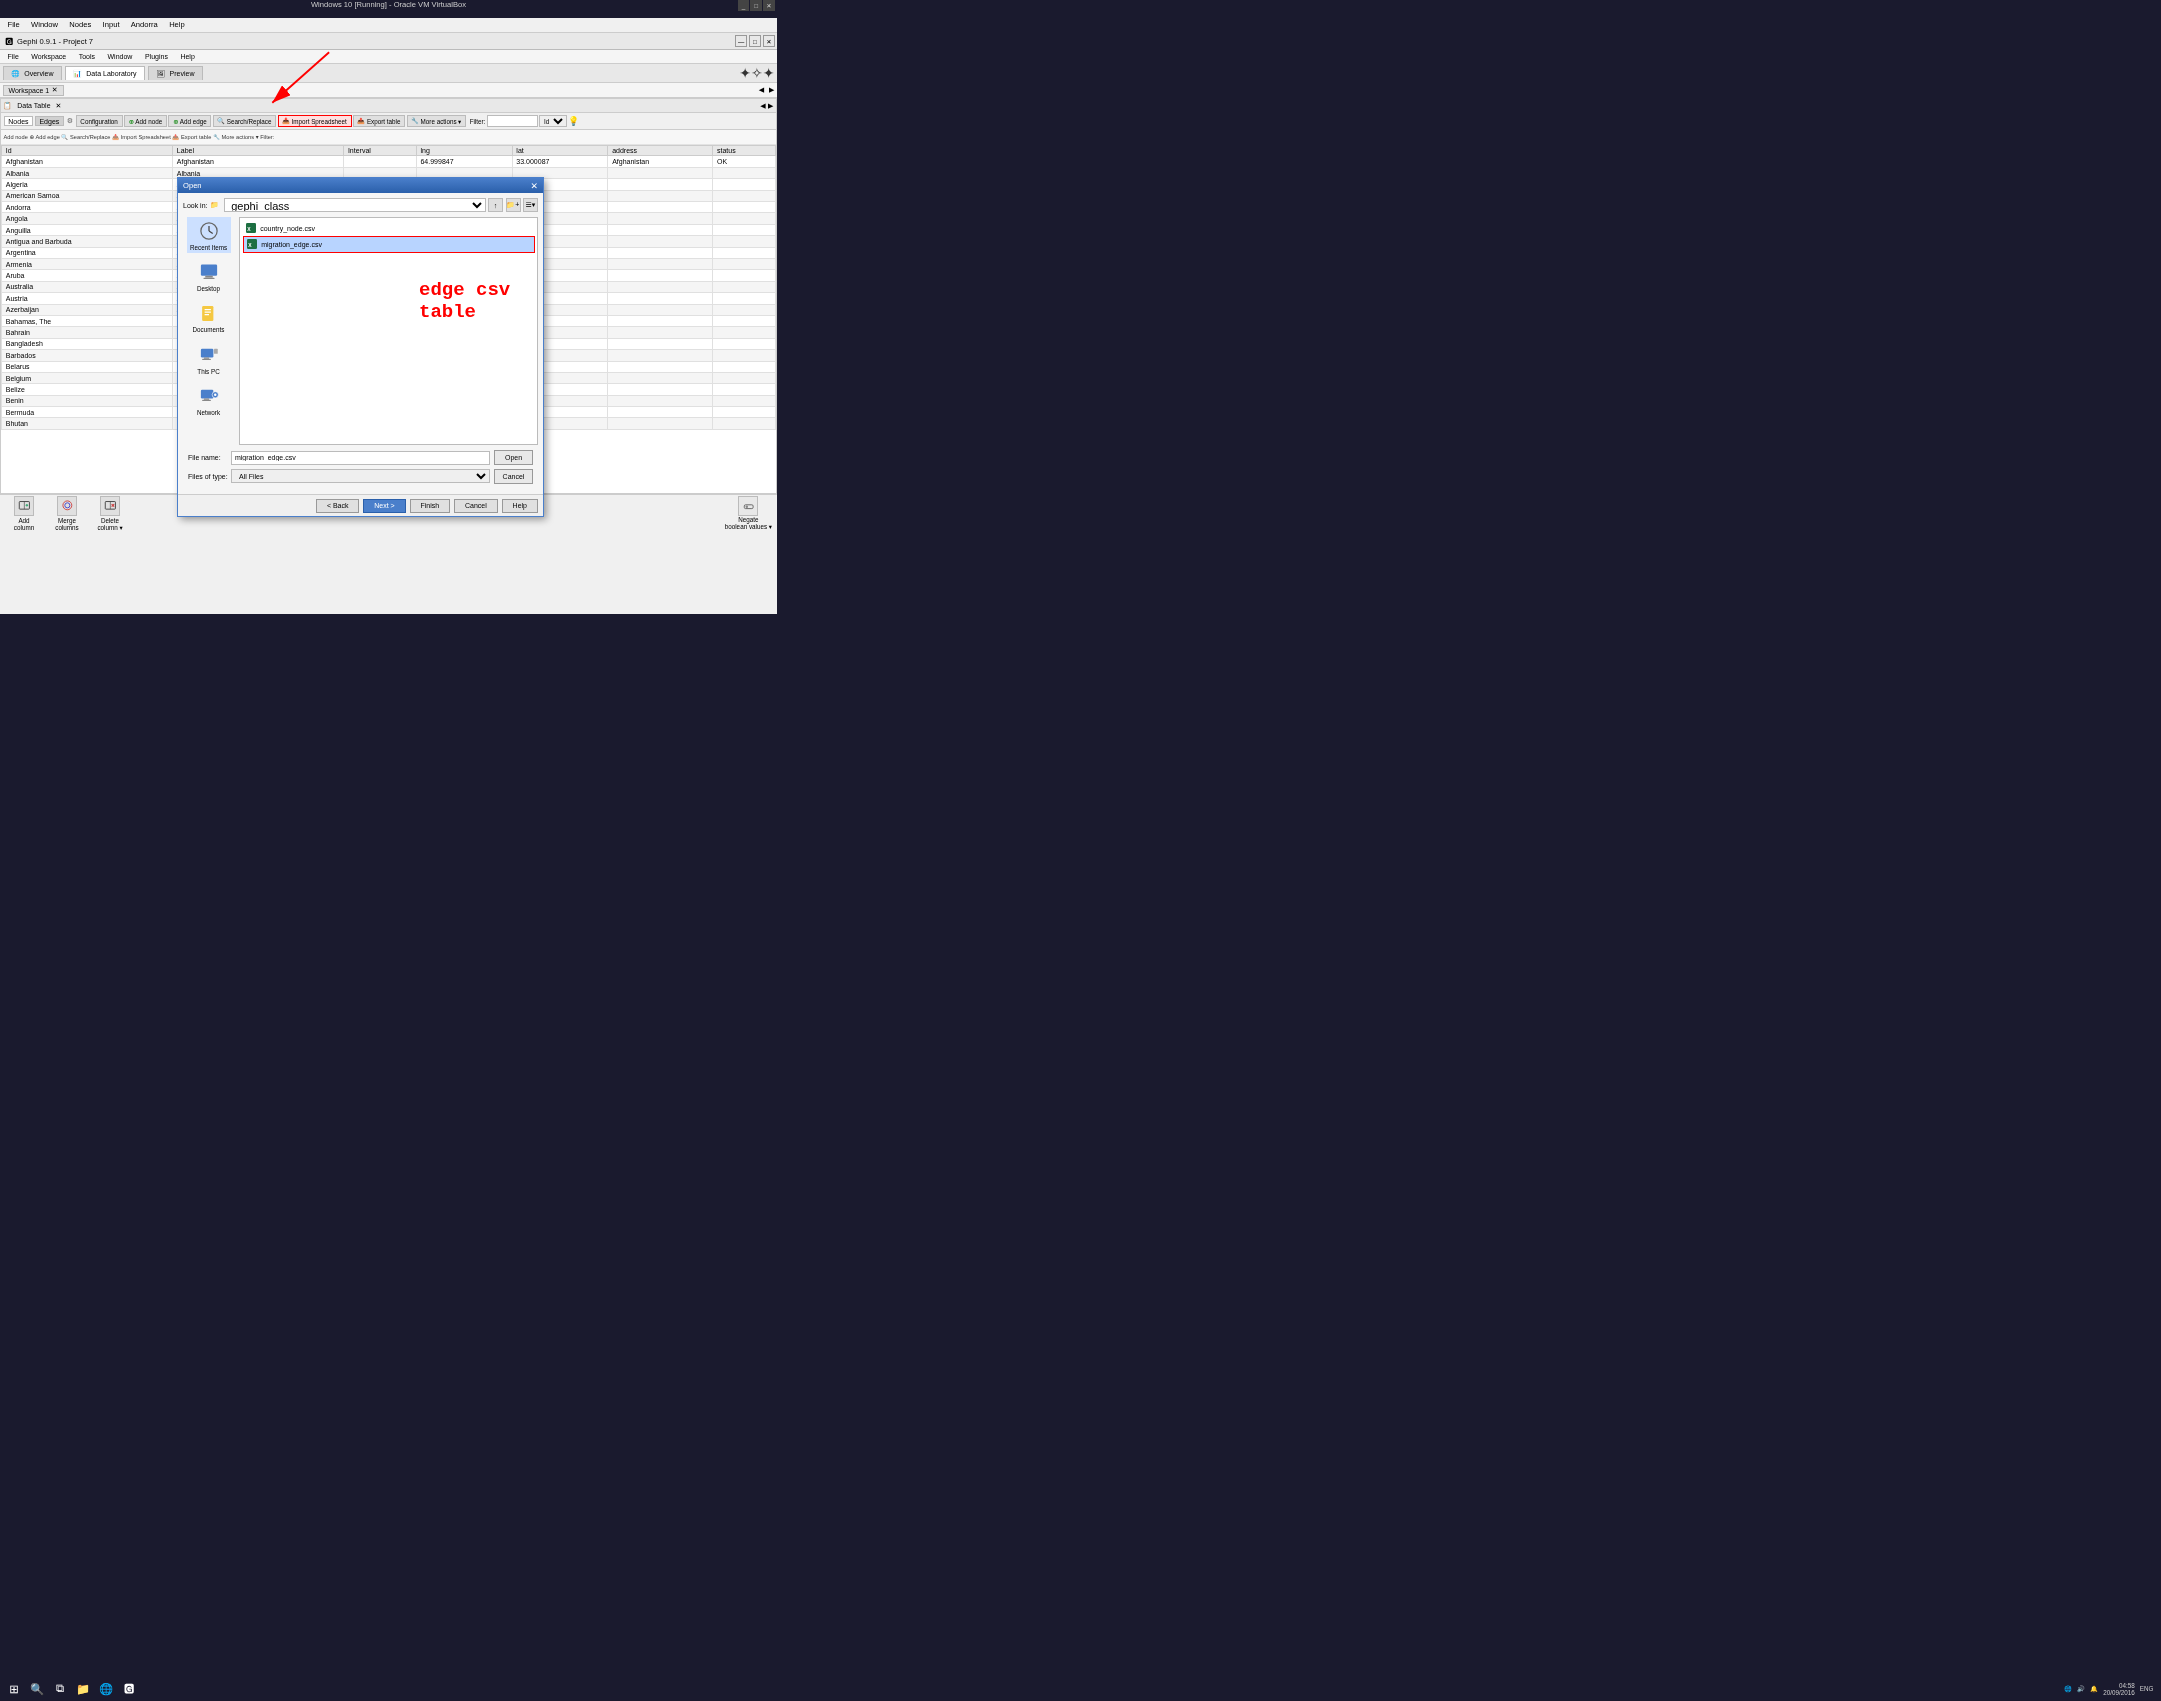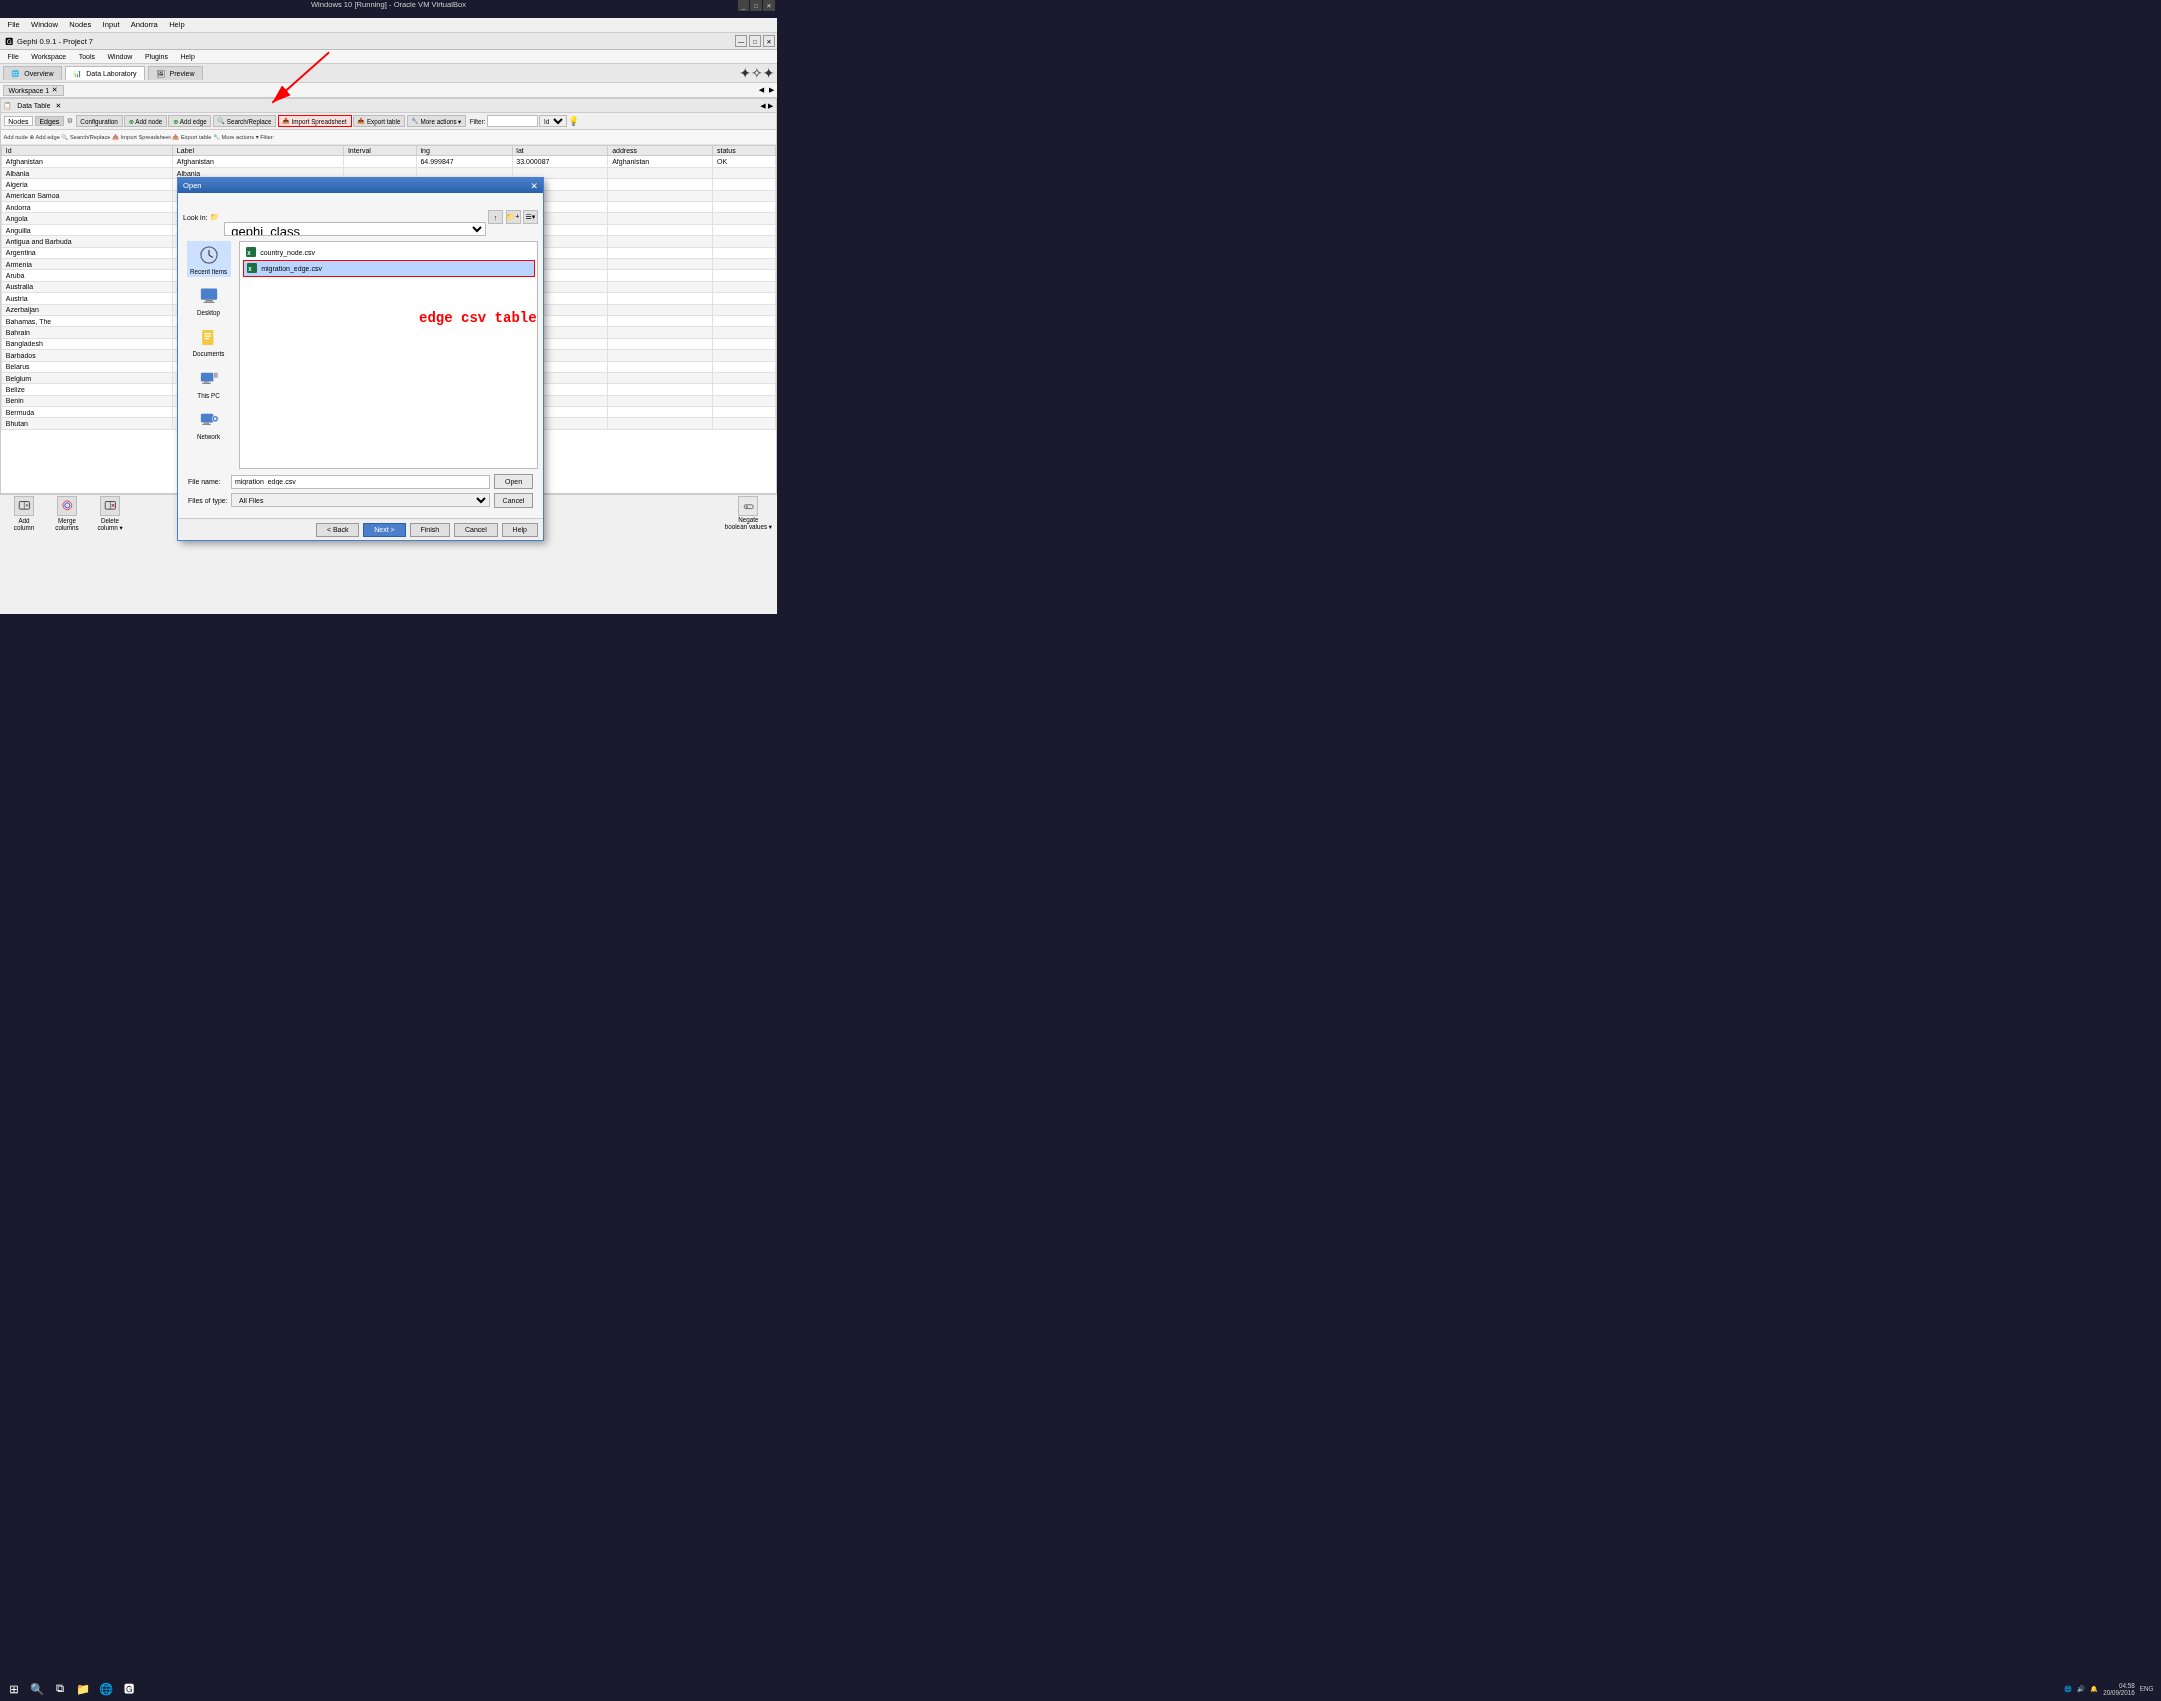"gephi_class" .look-in-select { font-size: 13px -> 11px; margin-top: 24px -> none }
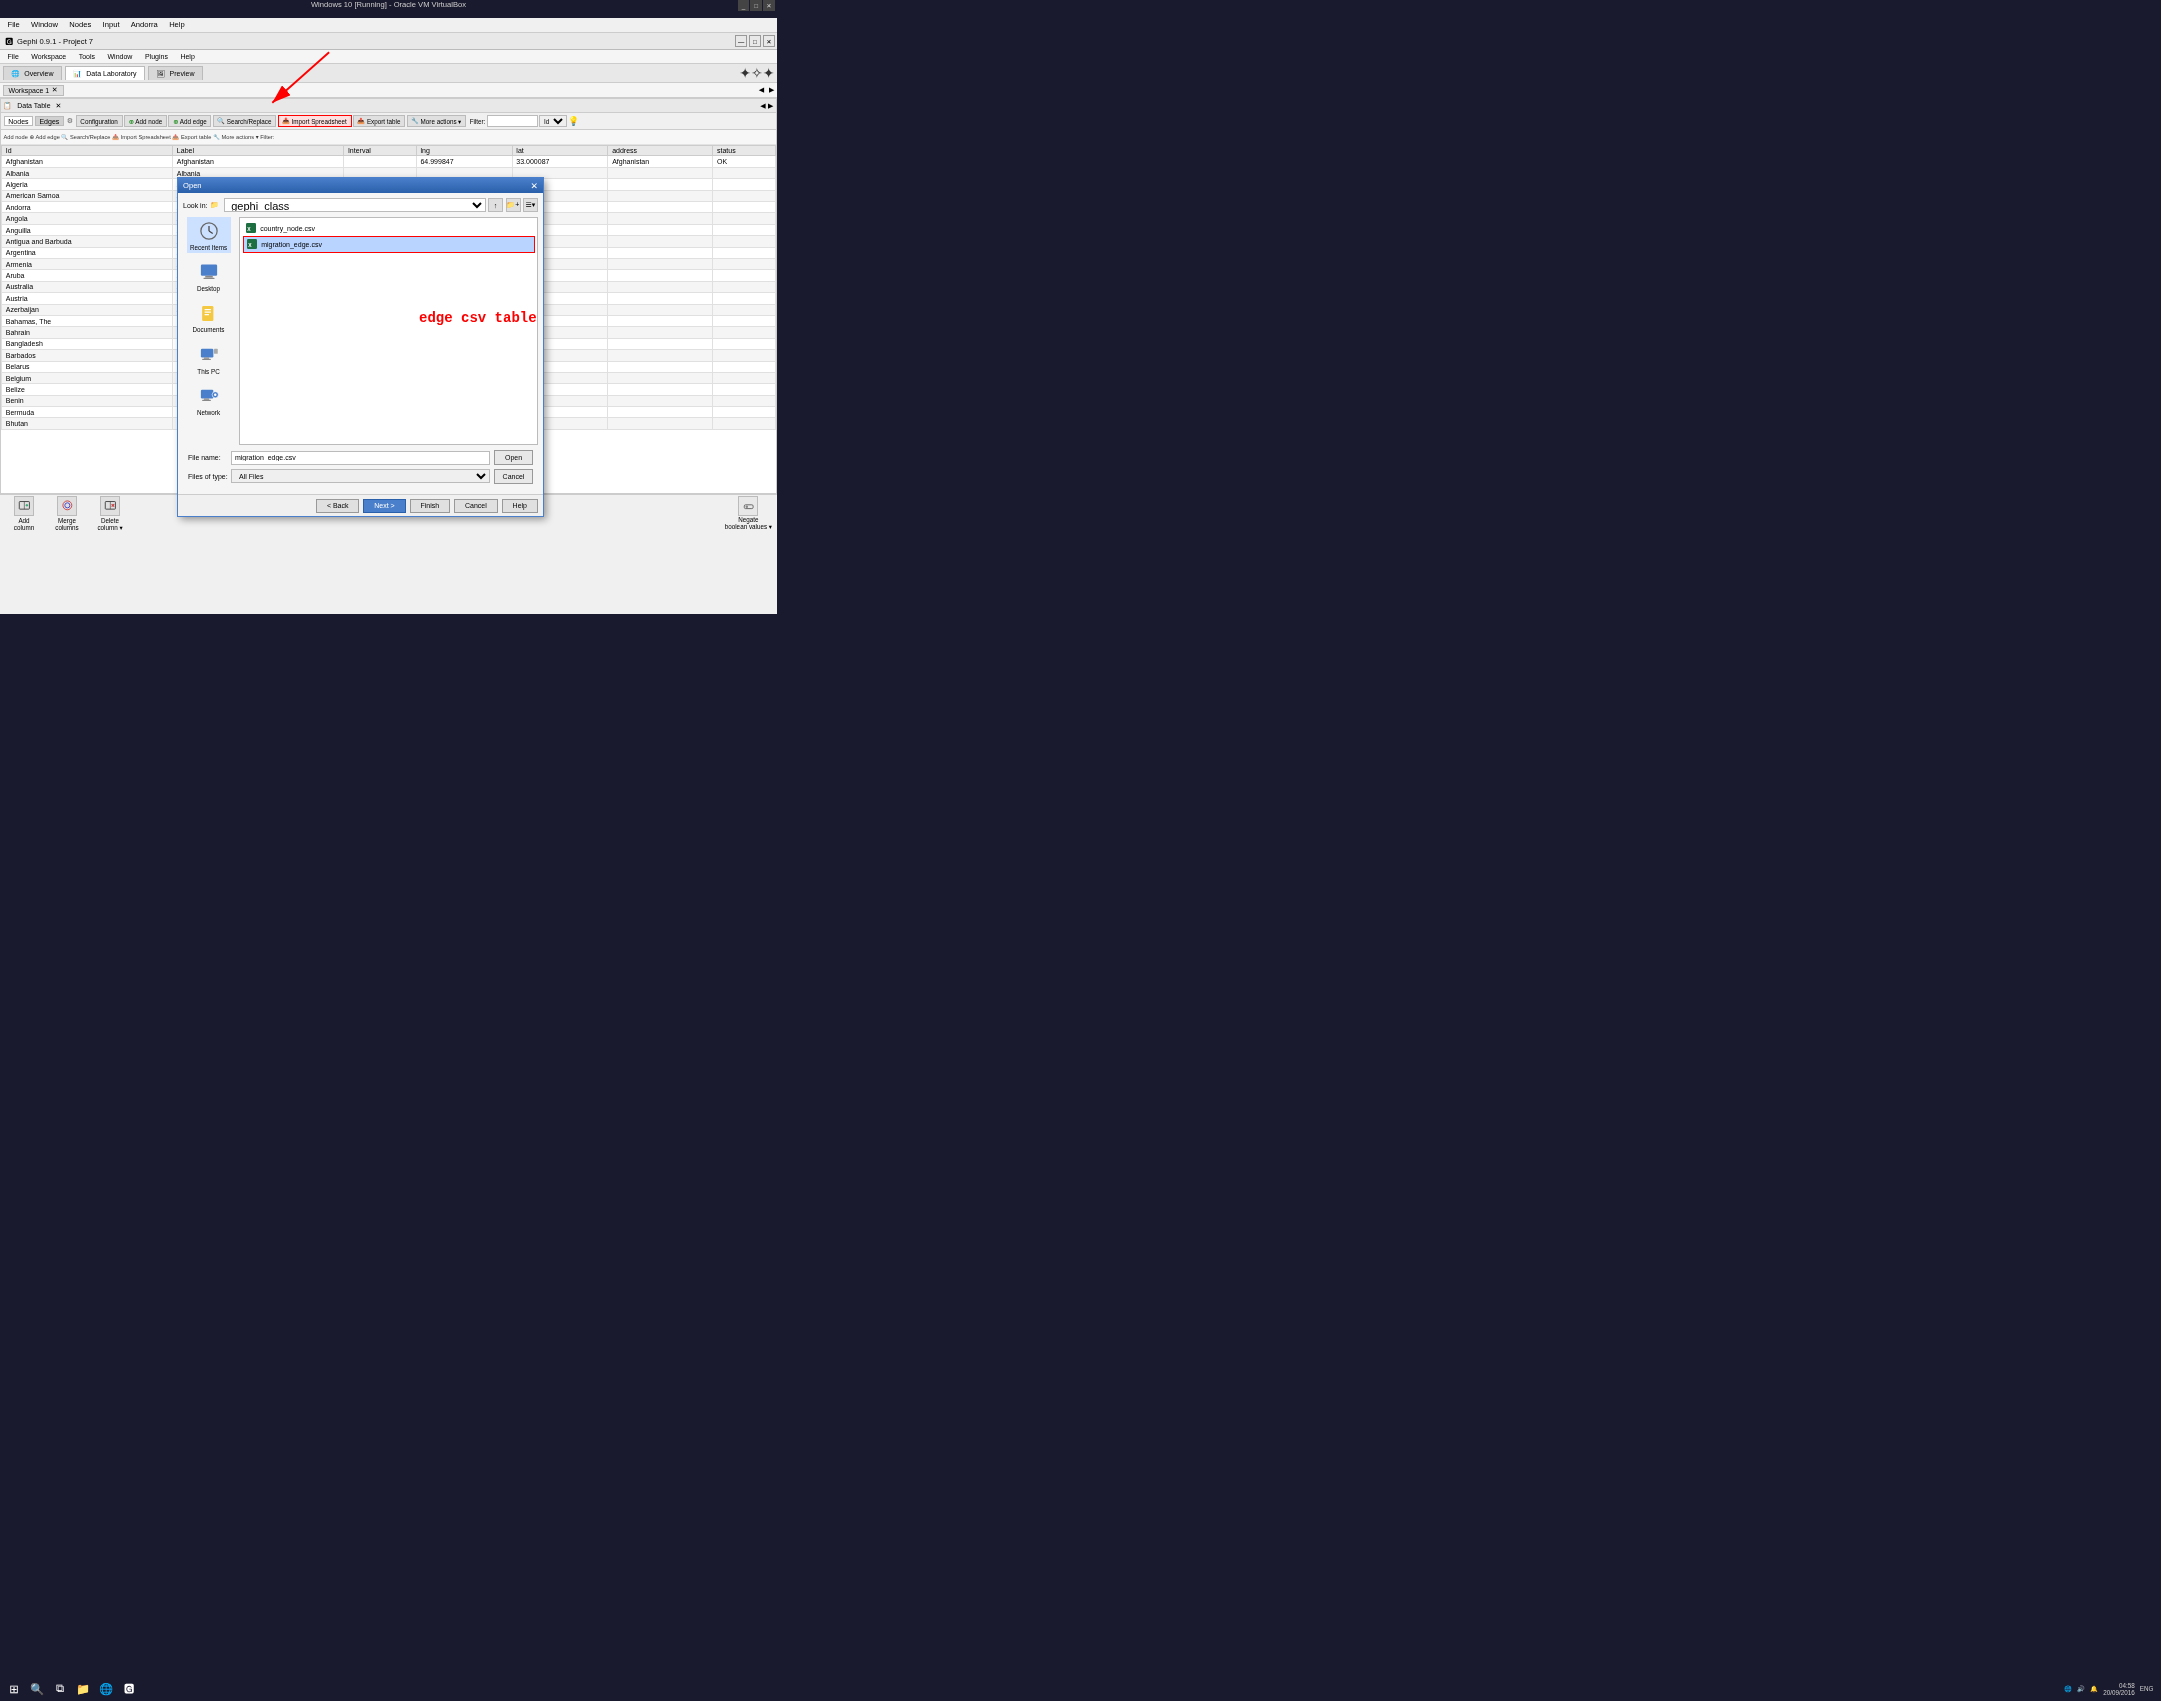"edge csv table" div { font-size: 14px -> 19px; margin-top: 31px -> none }
